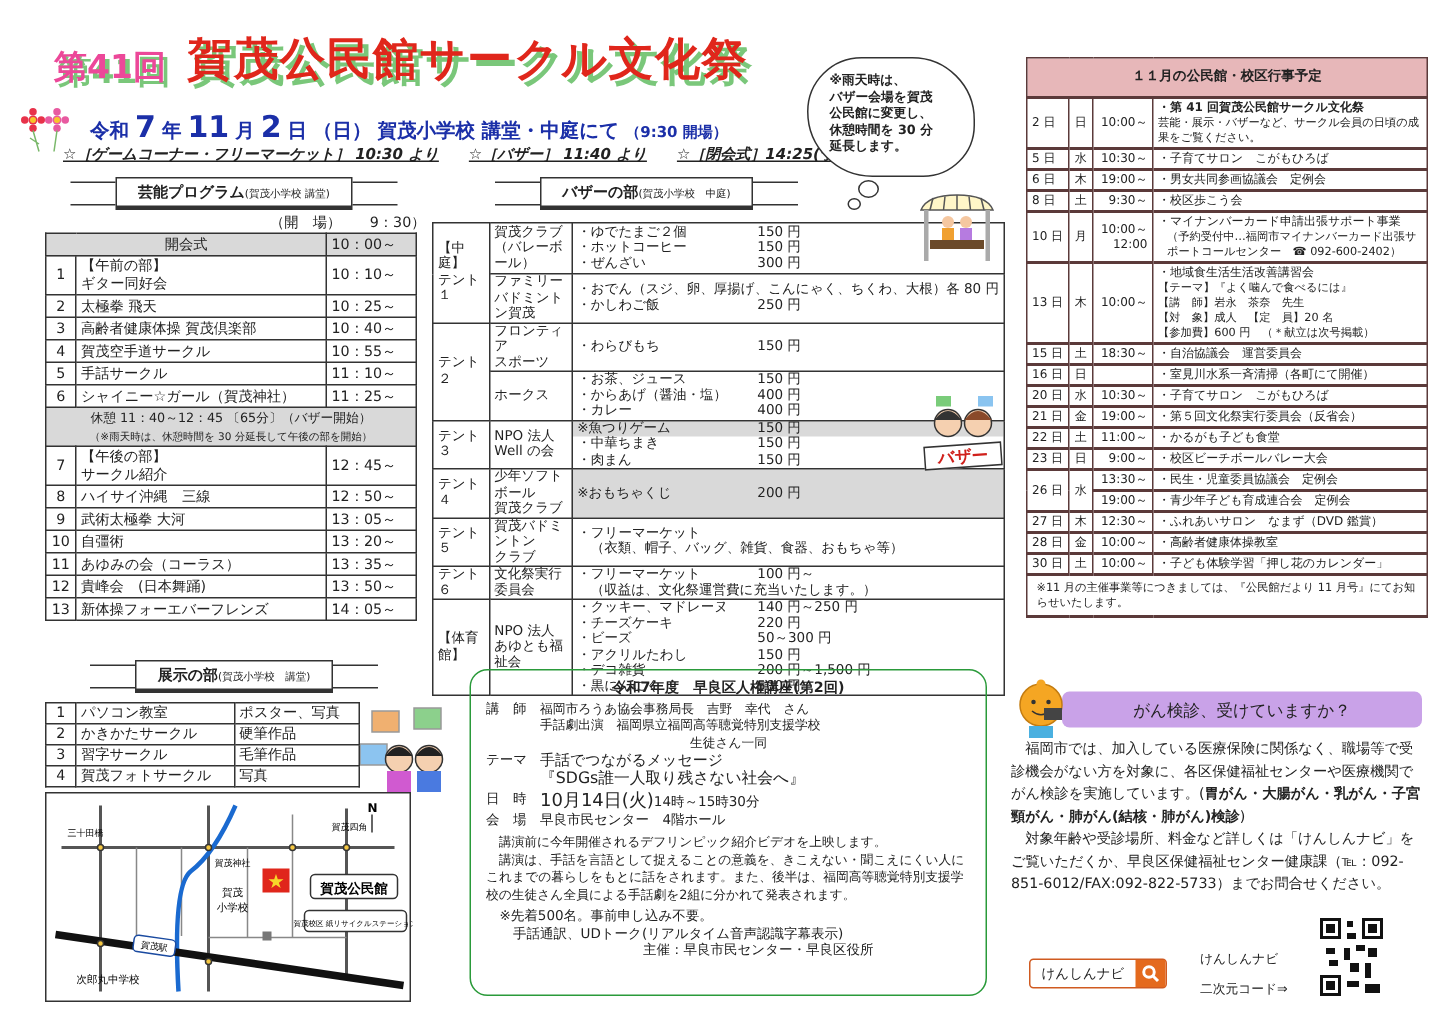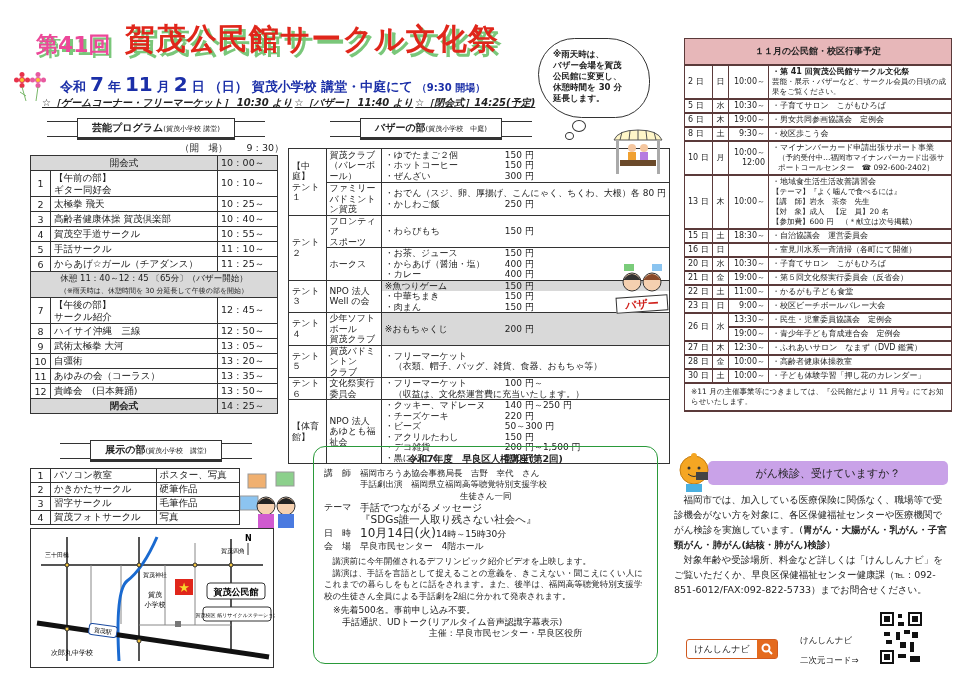"☆［ゲームコーナー・フリーマーケット］ 10:30 より" .subline { gap: 2px -> 20px }
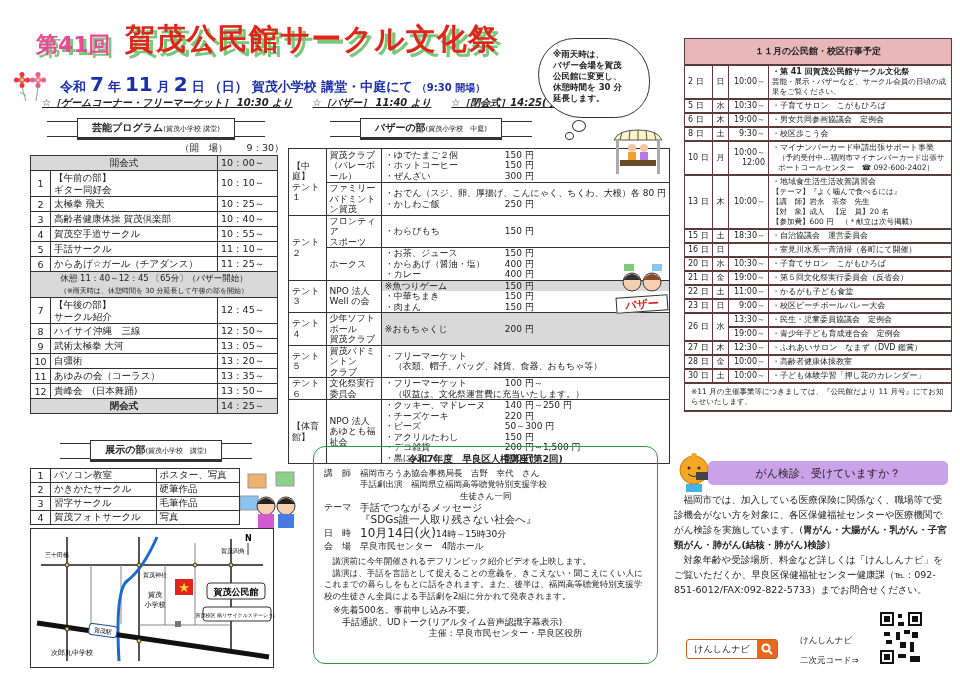"からあげ☆ガール（チアダンス）" td { text: からあげ☆ガール（チアダンス -> シャイニー☆ガール（賀茂神社 }
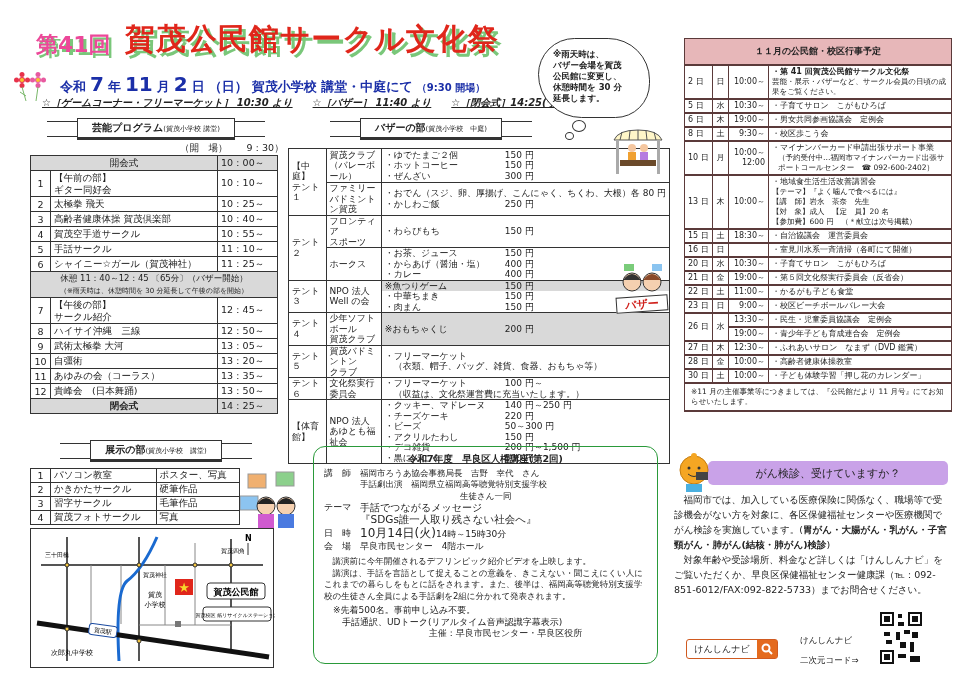"13" tr { html: none -> <tr> <td>13</td> <td>新体操フォーエバーフレンズ</td> <td>14：05～</td> </tr> }
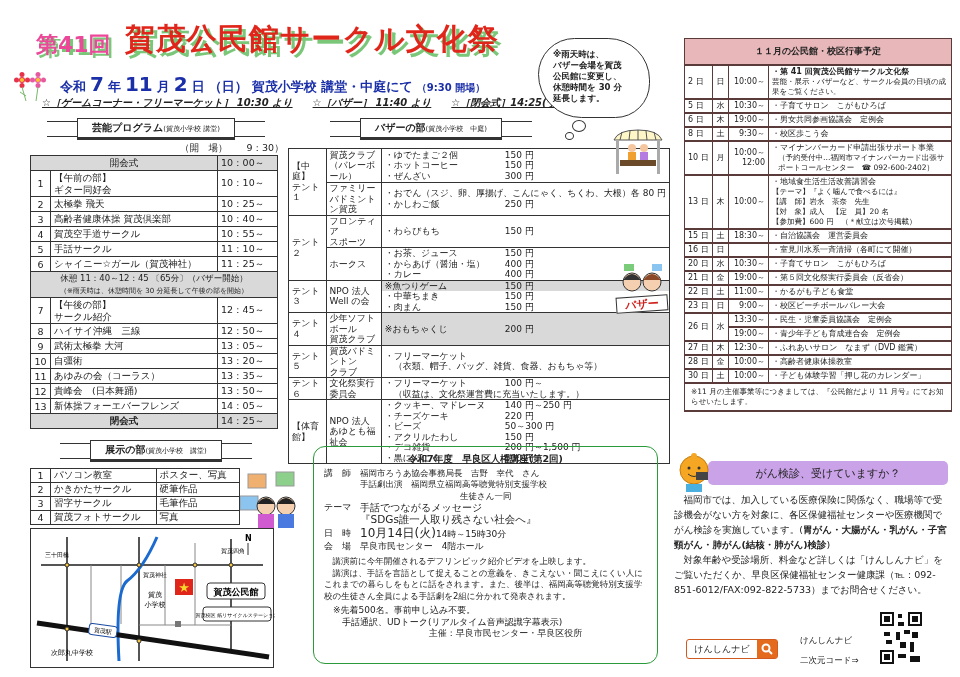"閉会式" tr { html: <tr> <td>閉会式</td> <td>14：25～</td> </tr> -> none }
